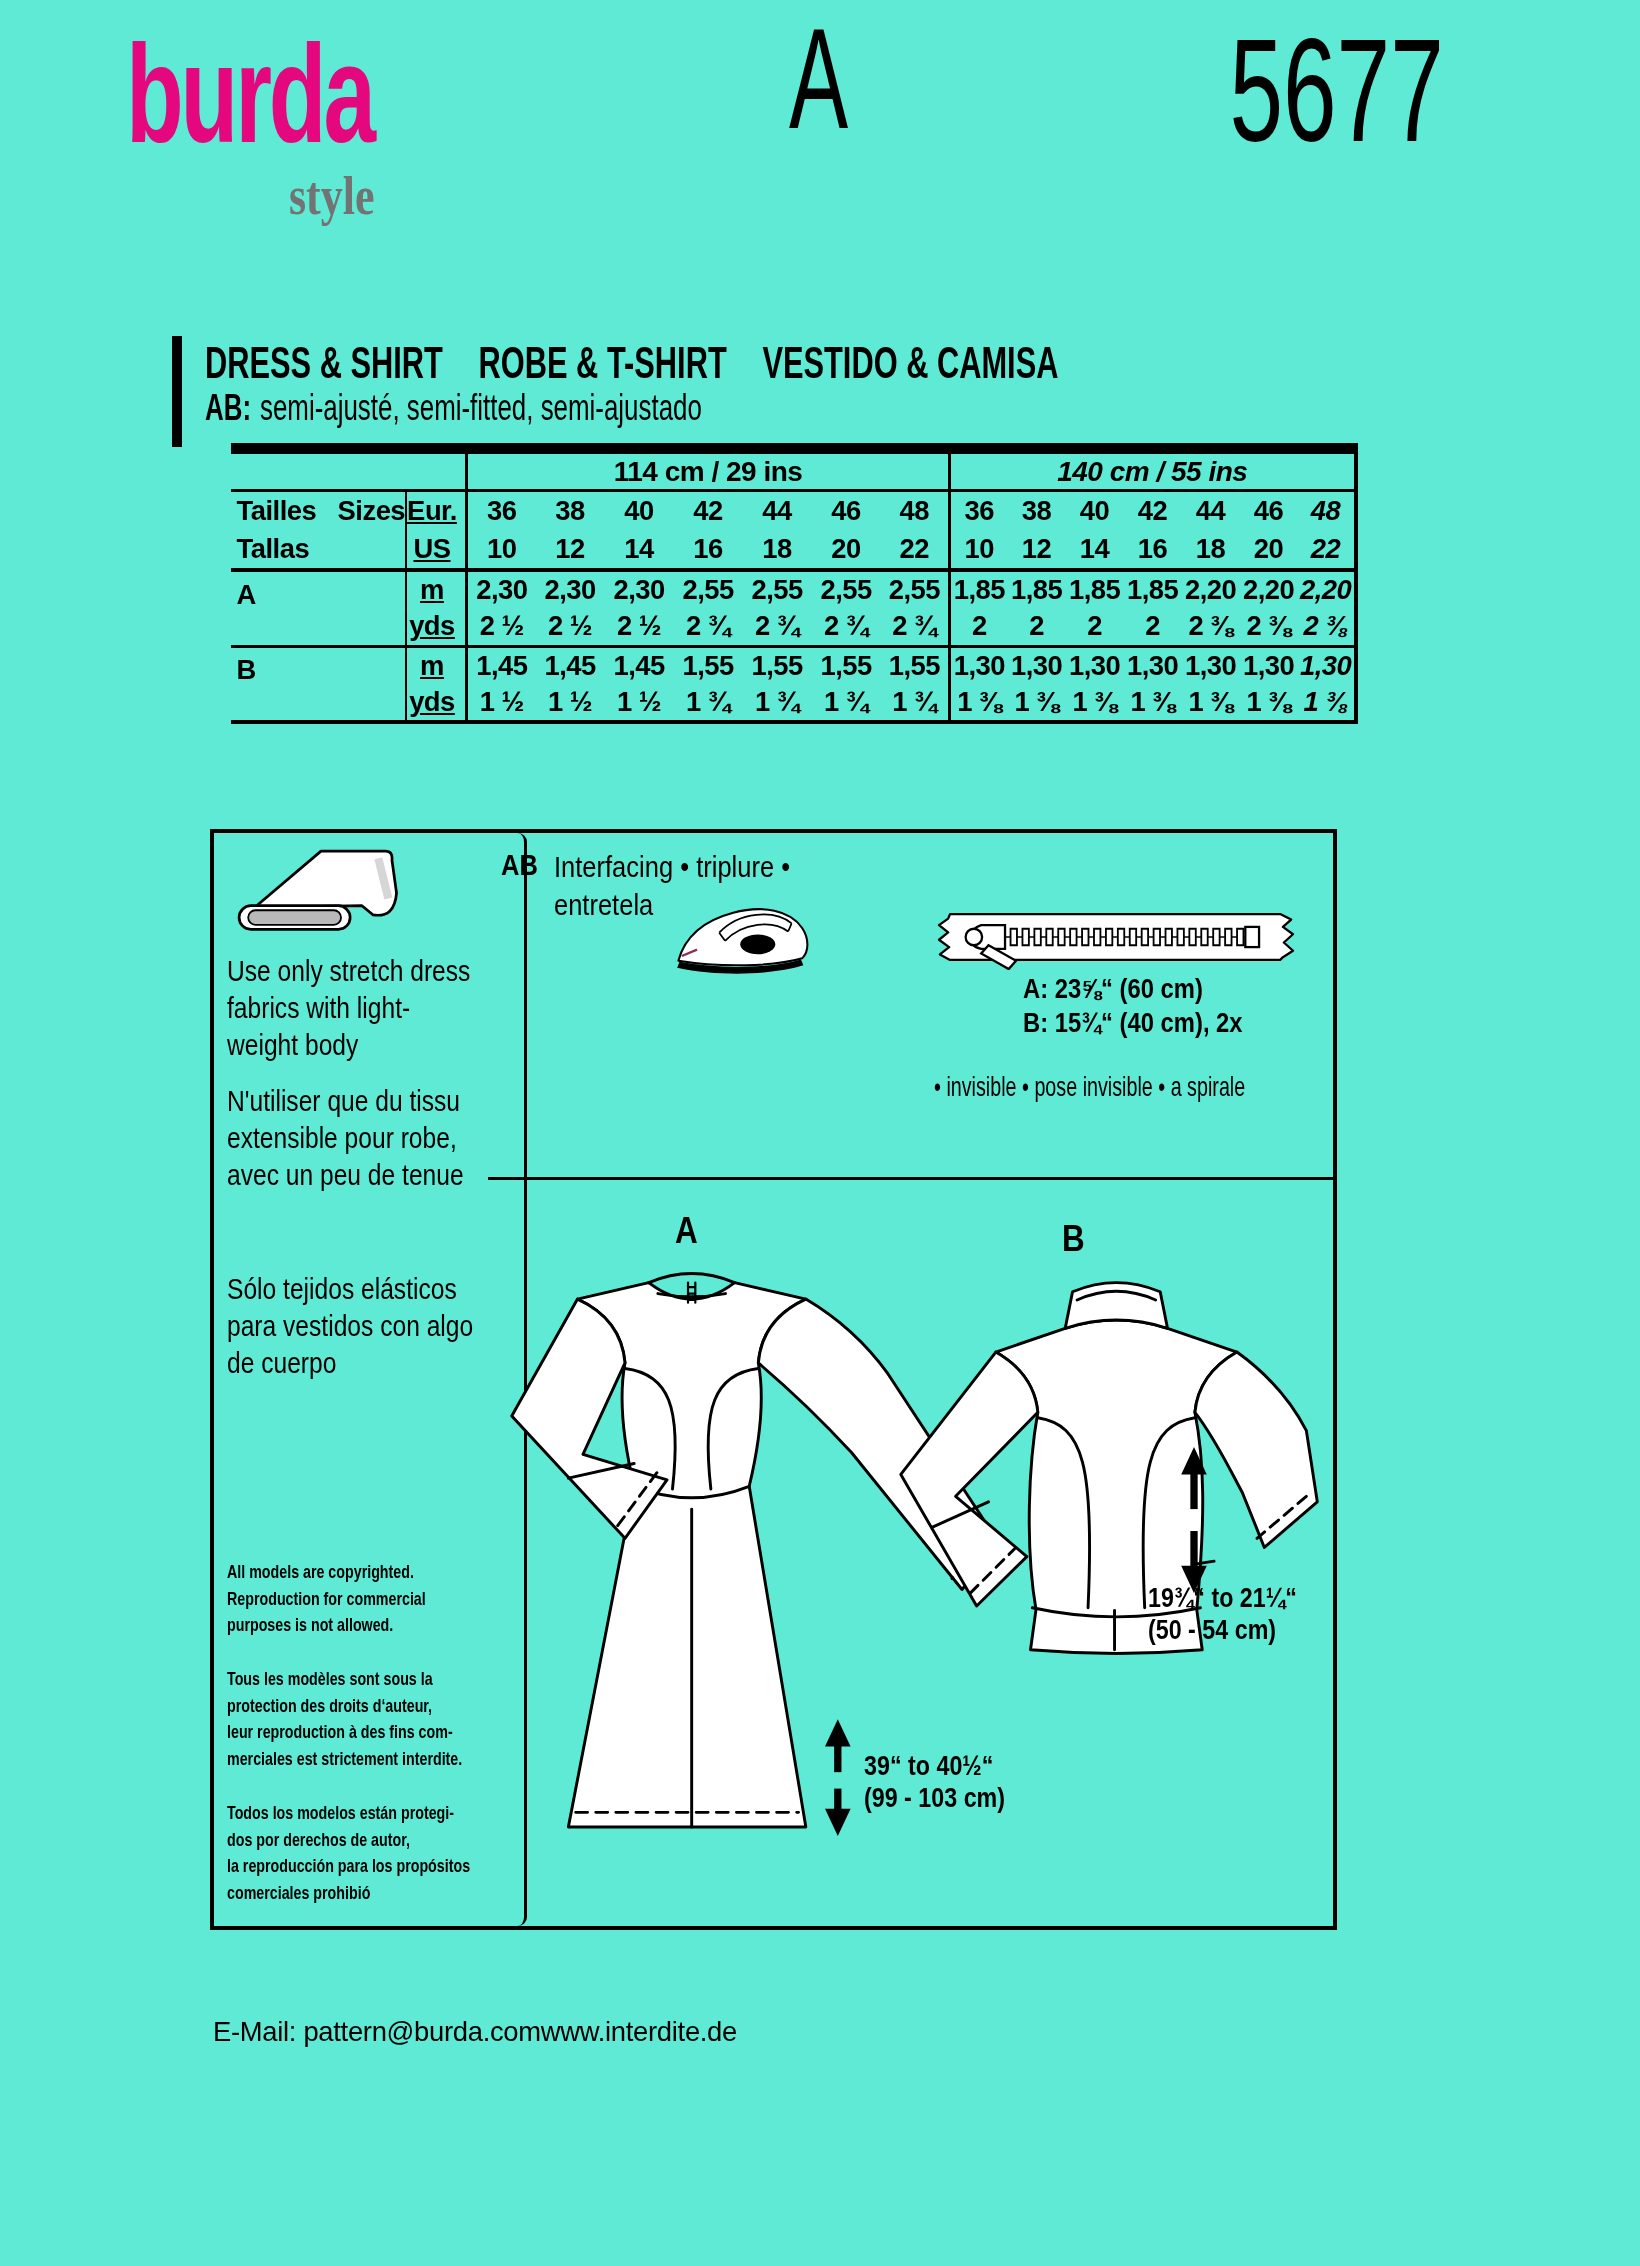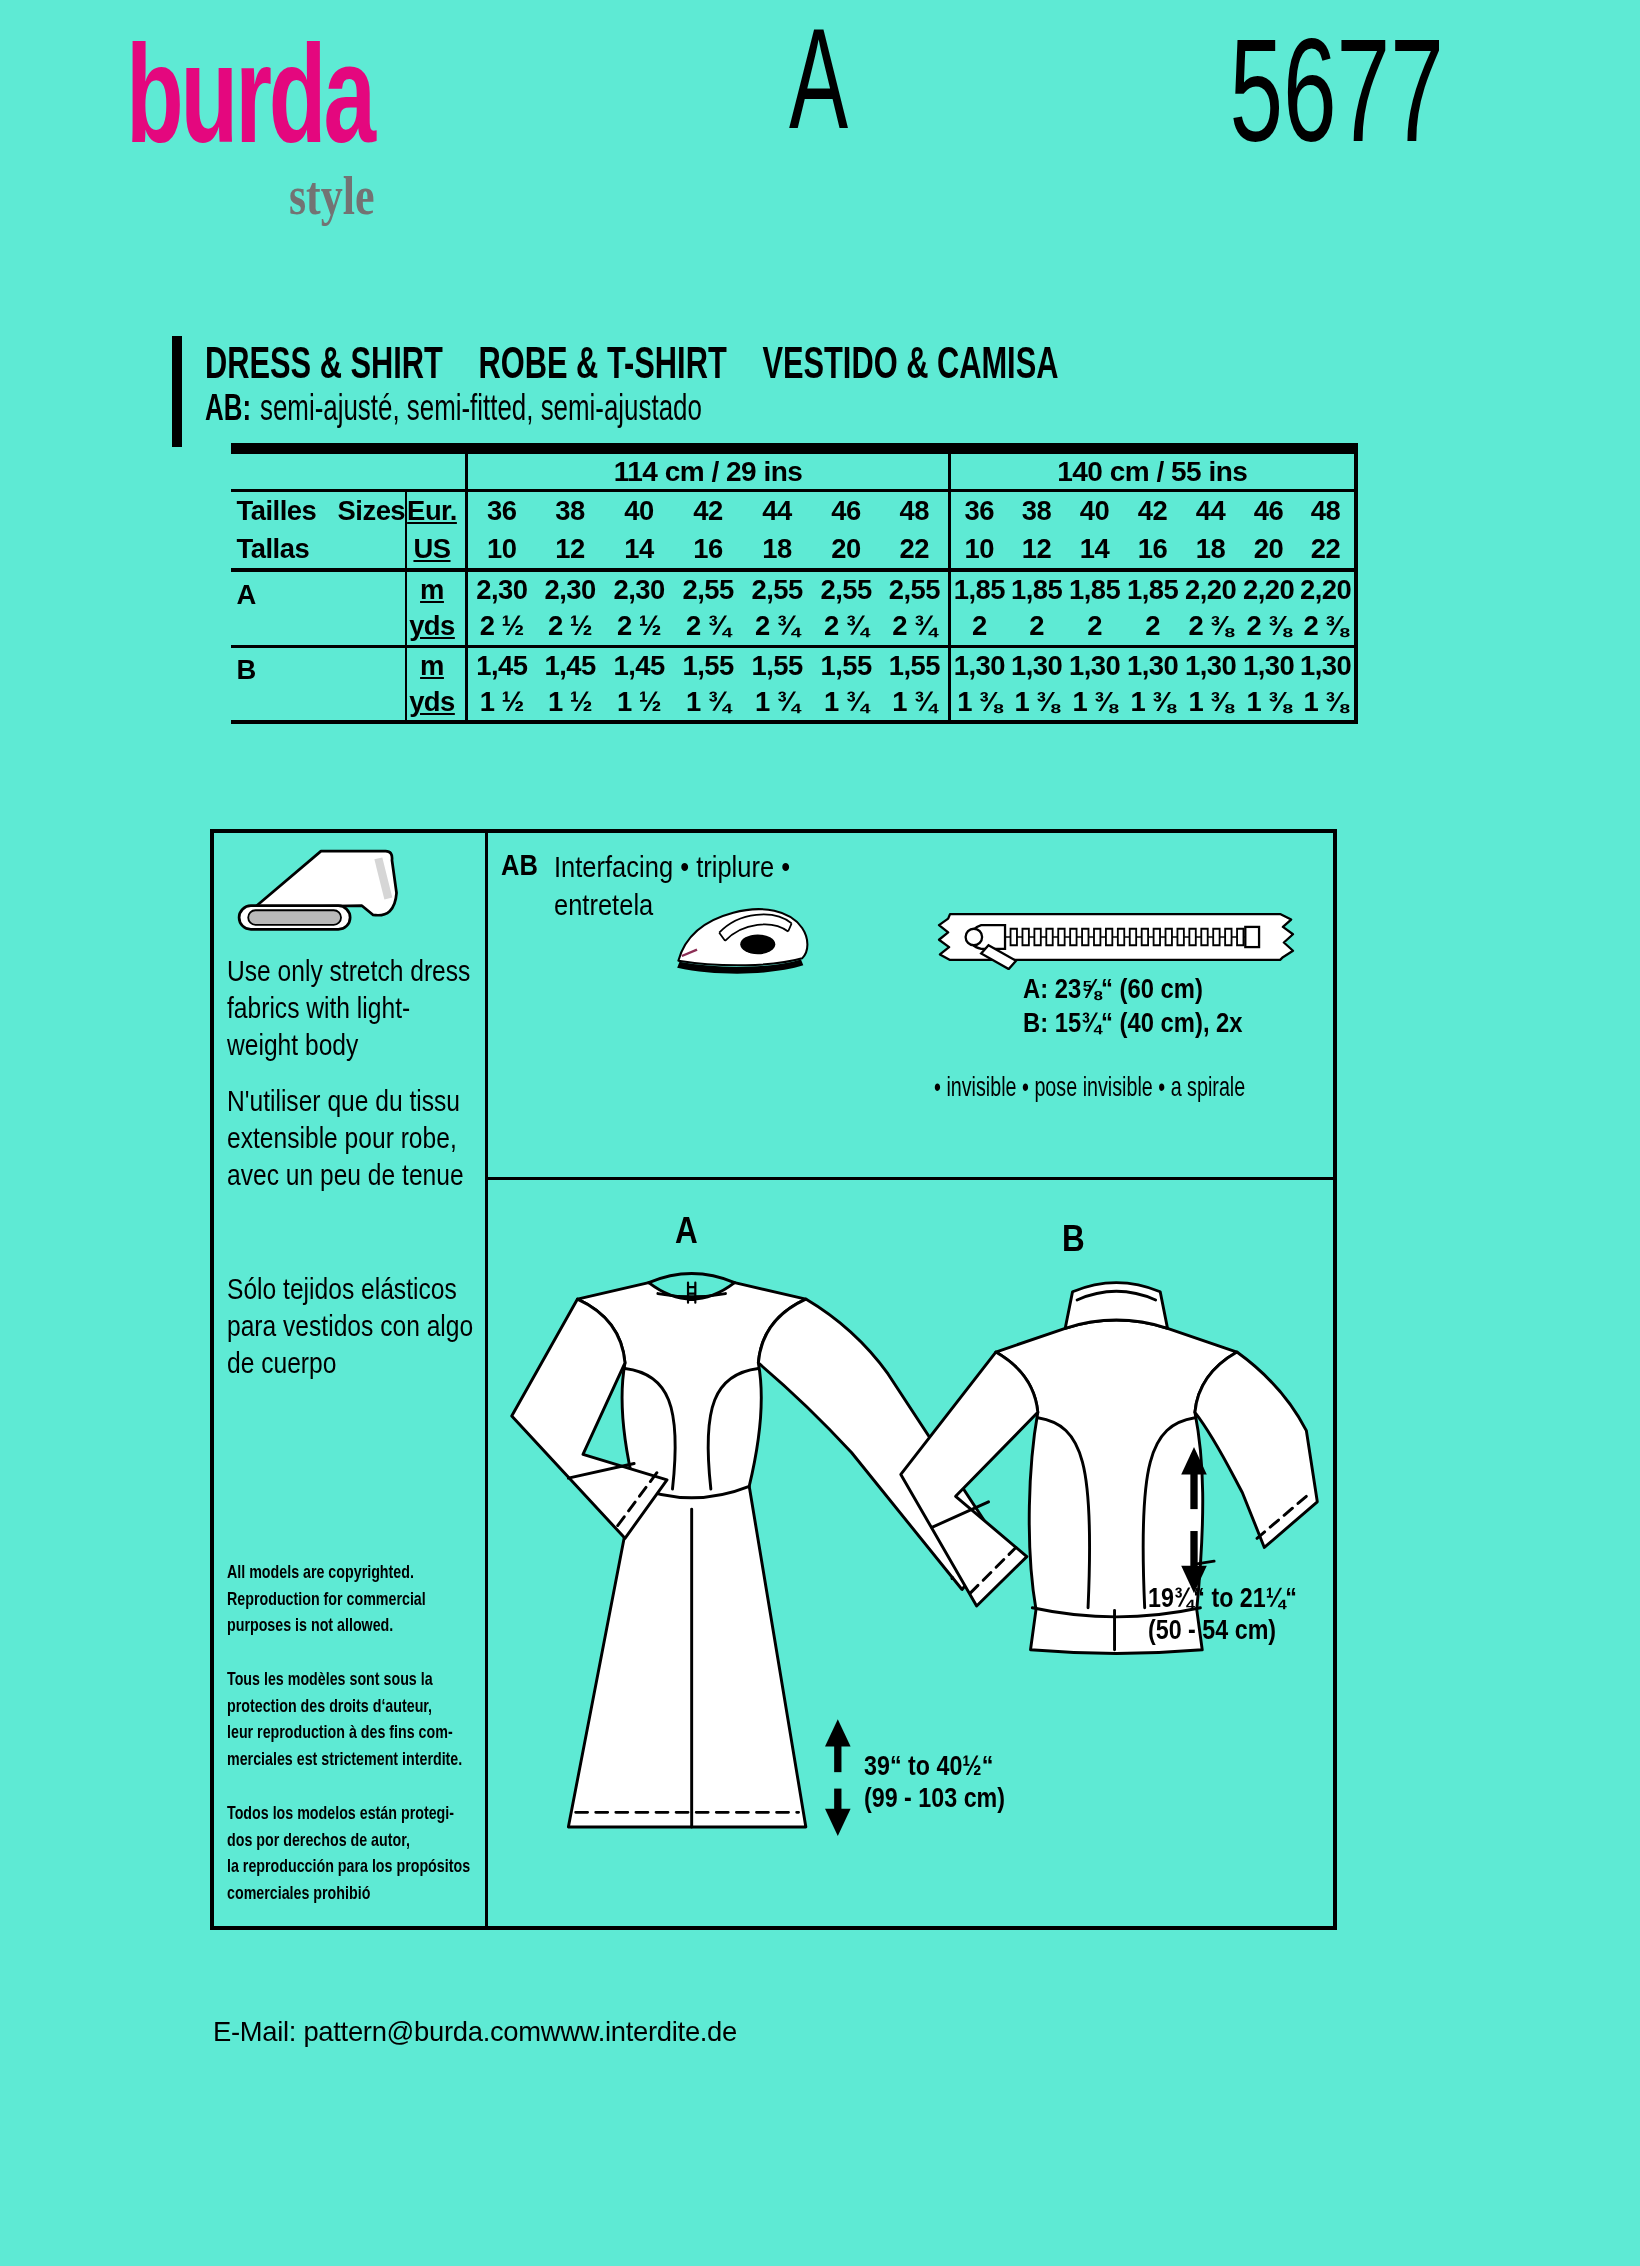"140 cm / 55 ins" .br5 { font-style: none -> italic }
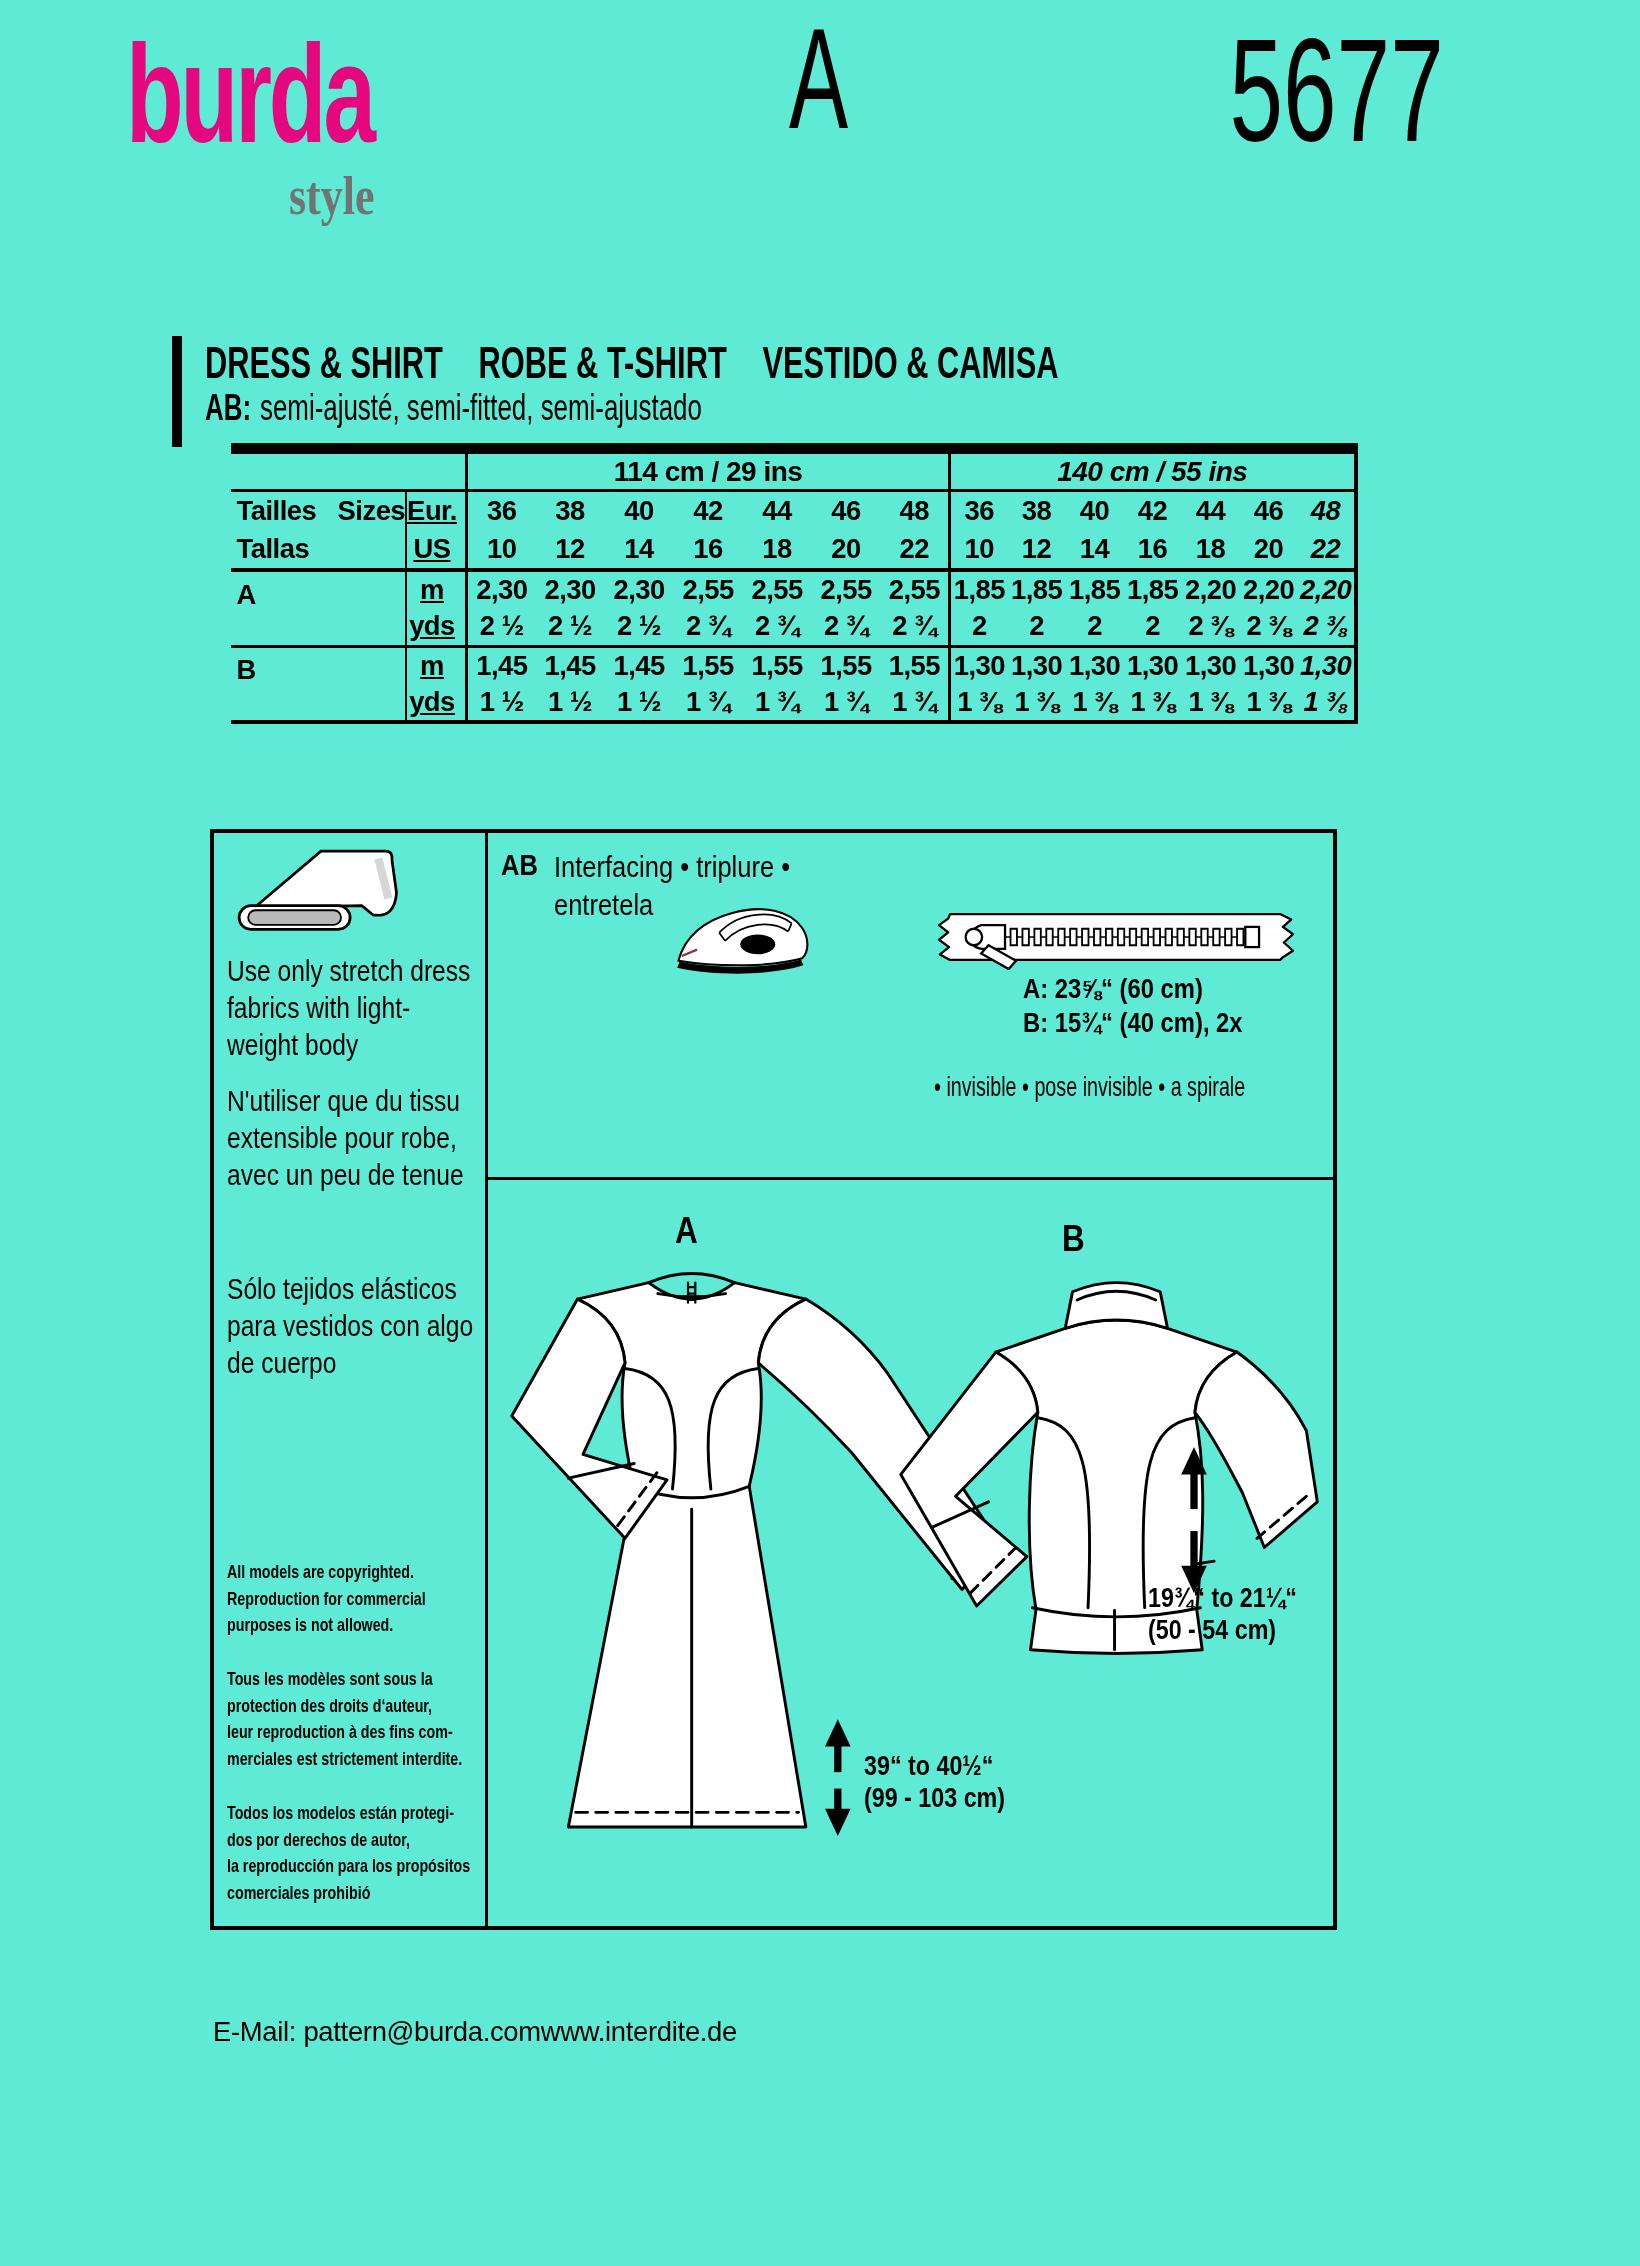"Use only stretch dress" .left-col { border-radius: none -> 9px; width: 274px -> 313px }
